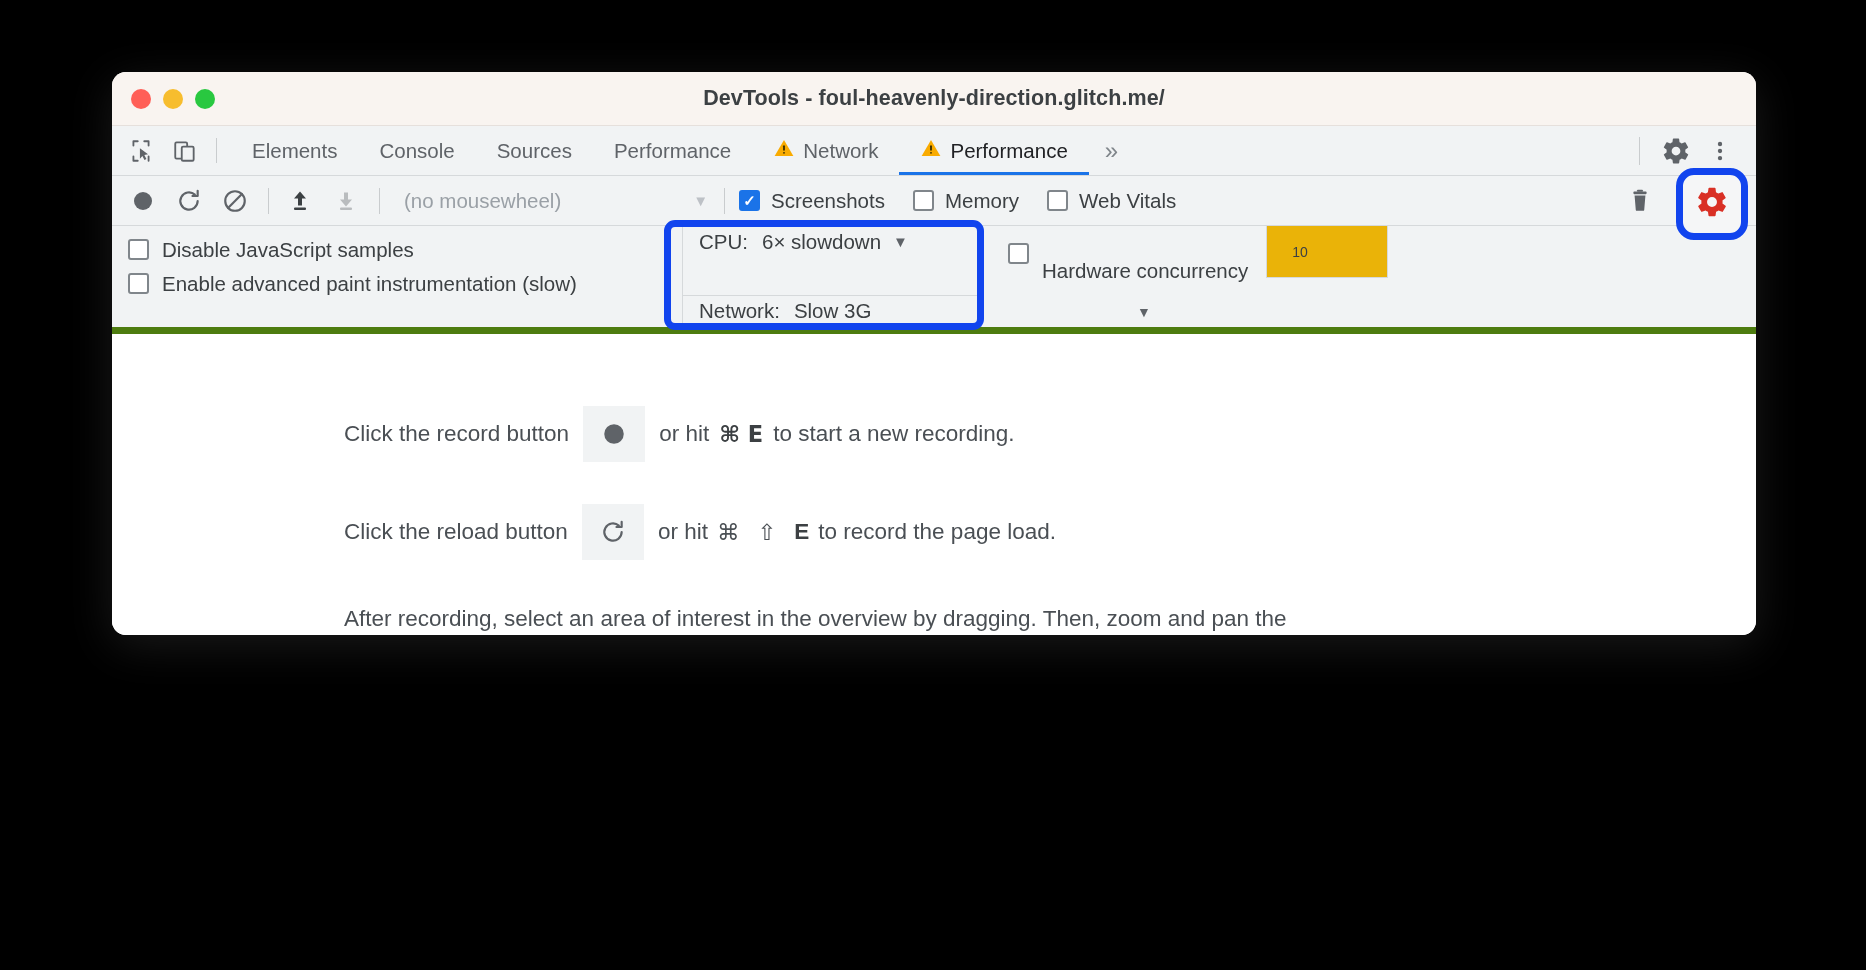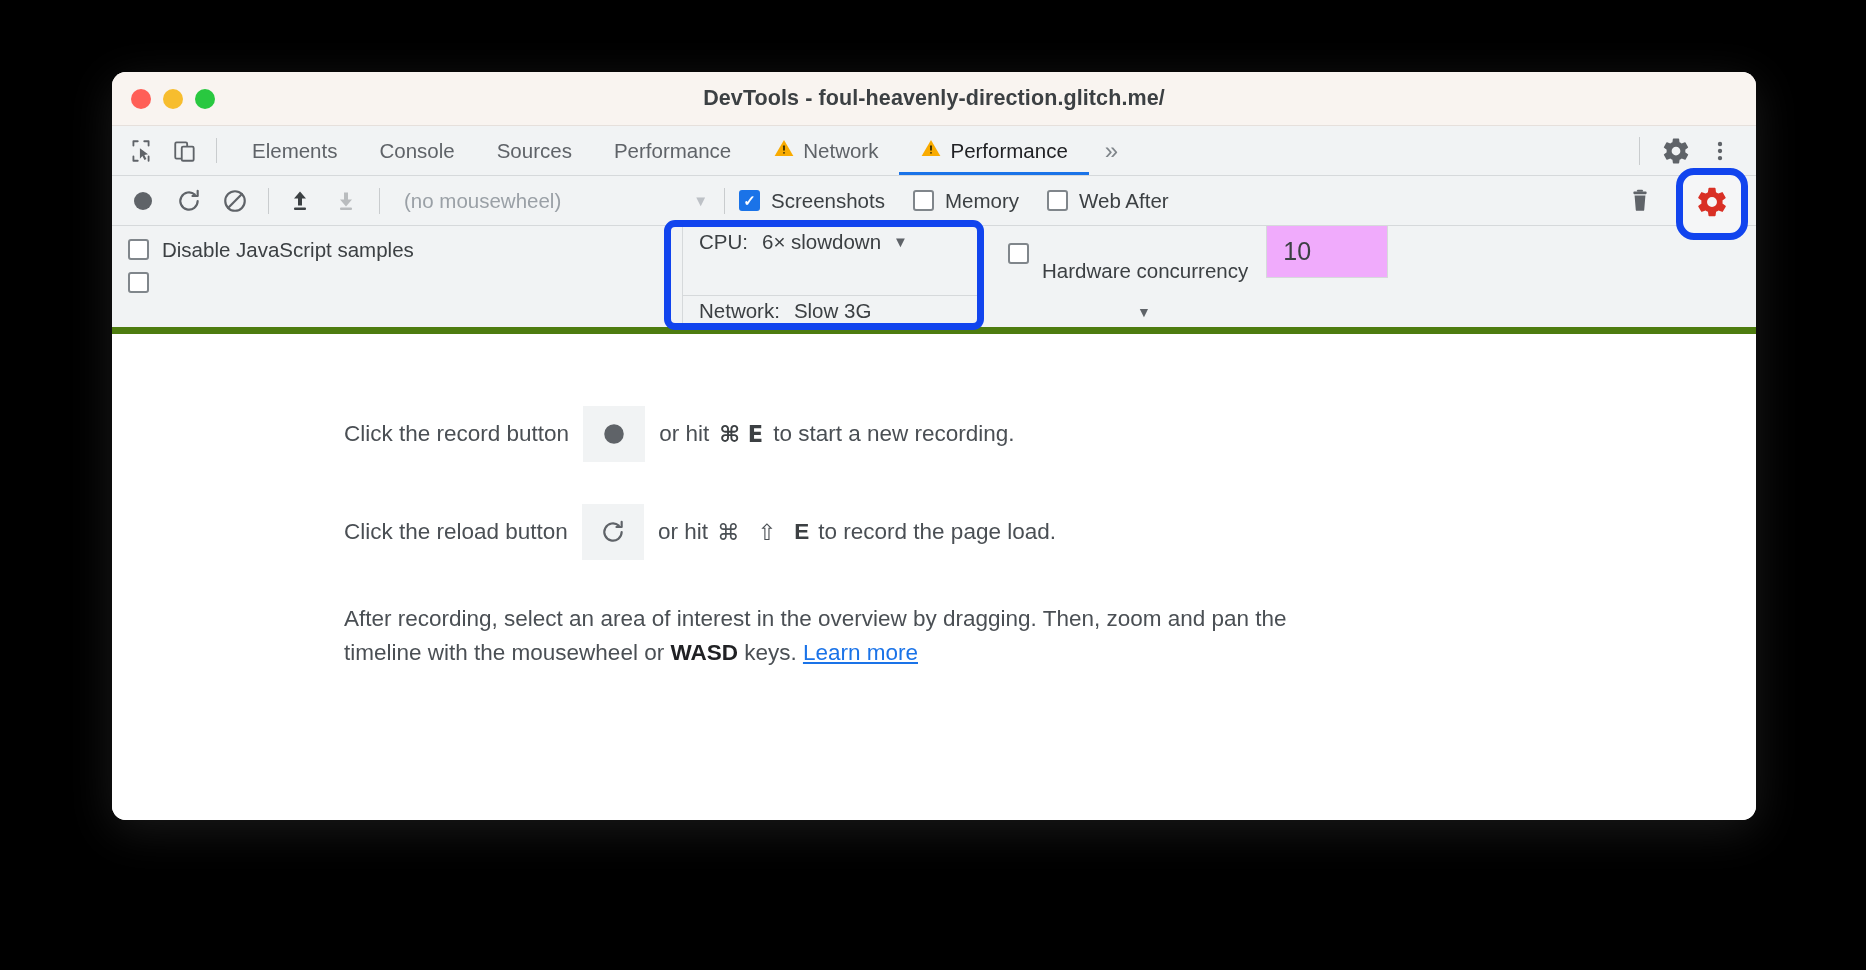"DevTools -" #window { height: 748px -> 563px }
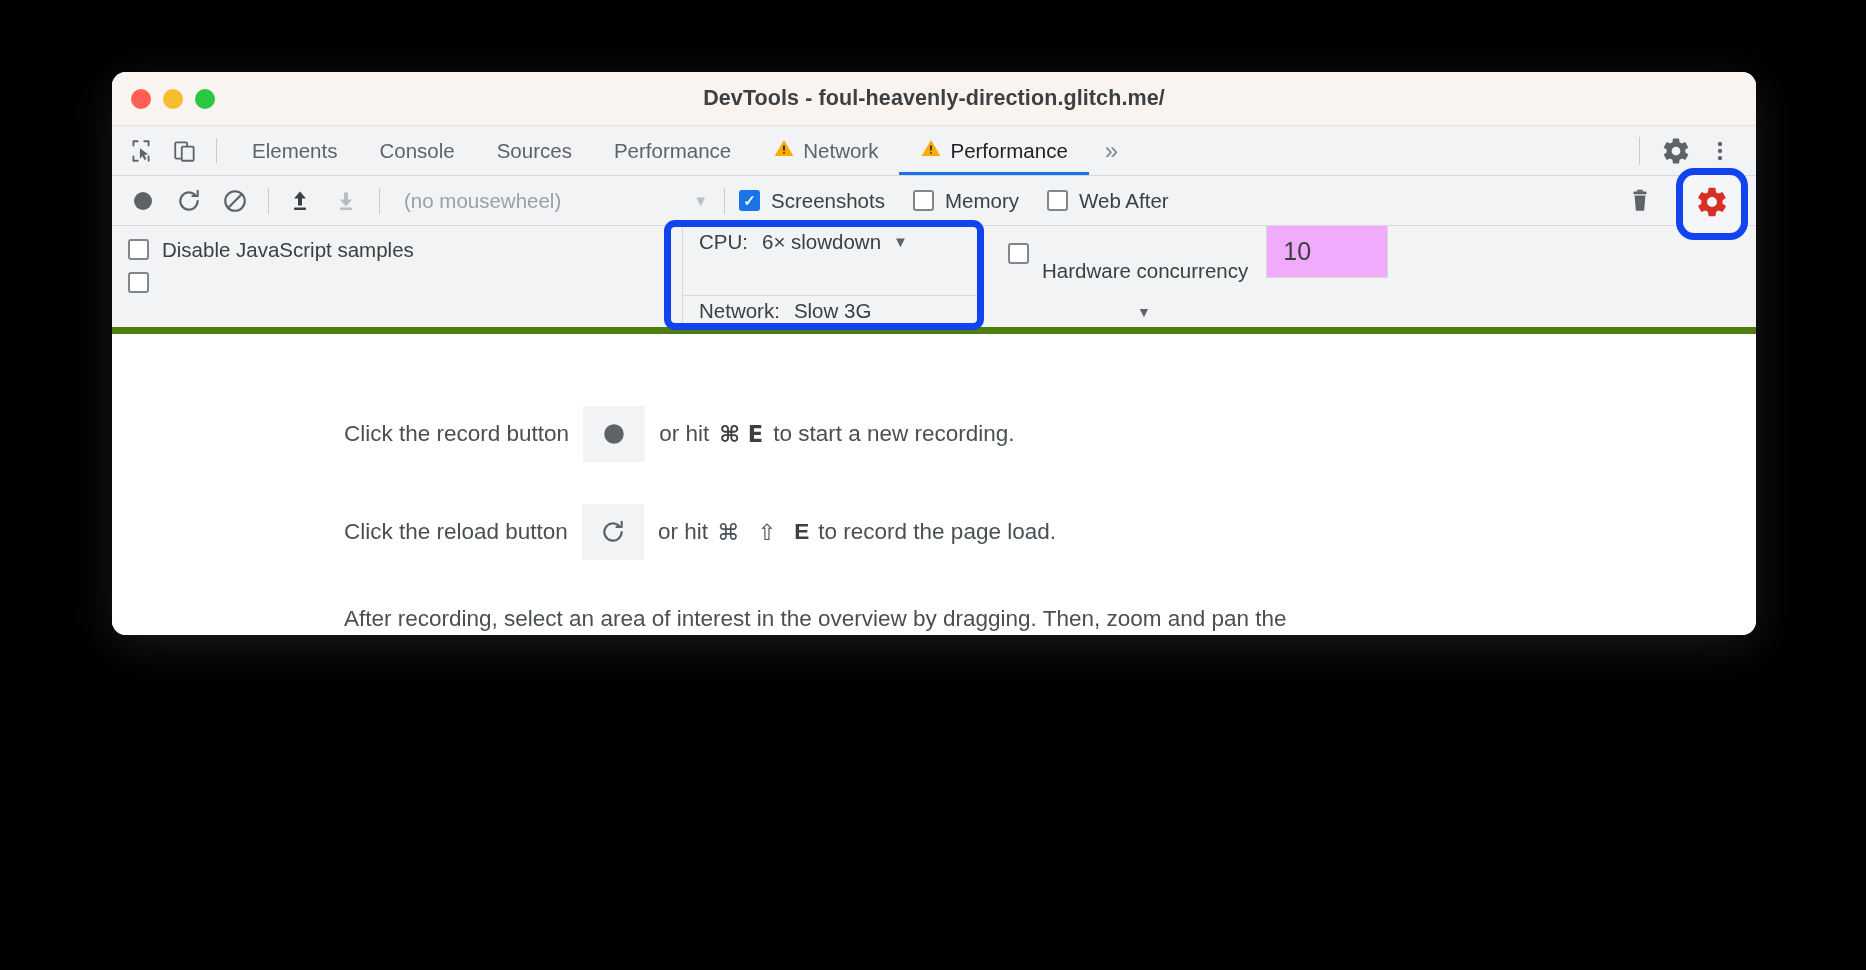"Web After" span.lbl { text: After -> Vitals }
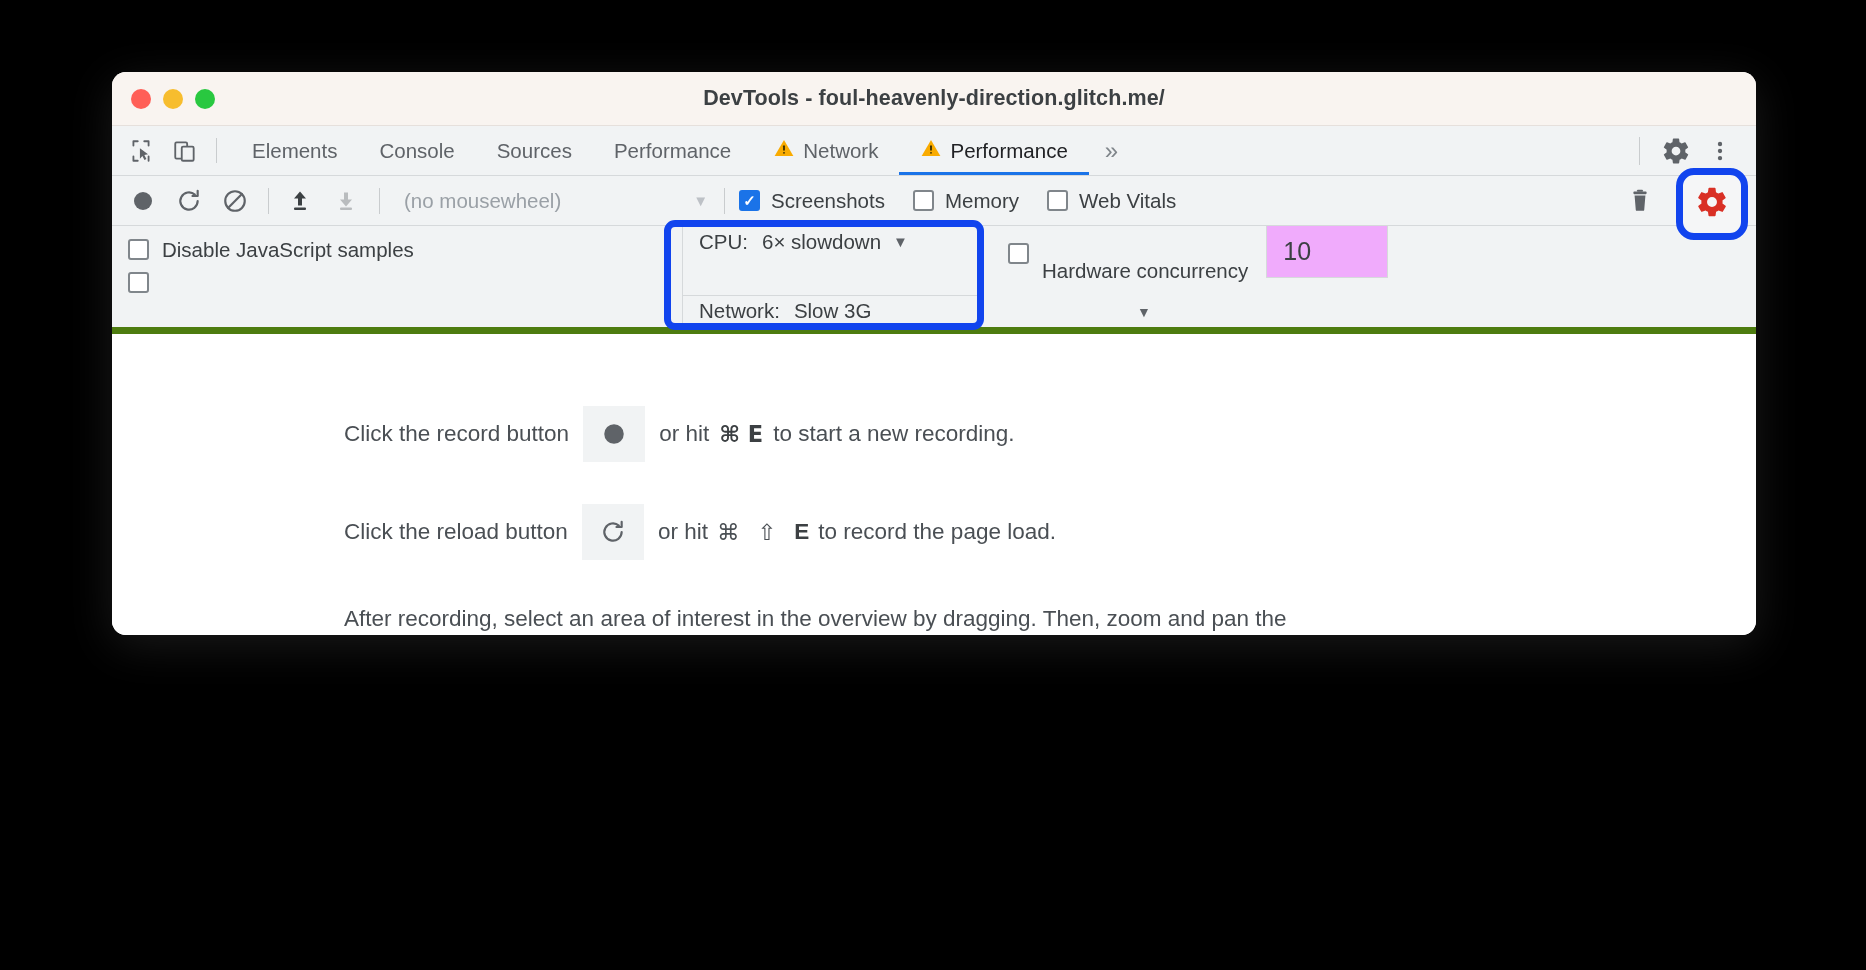"10" .hc-input { background: #f0abfc -> #eab308; font-size: 25px -> 14px; padding-left: 16px -> 25px }
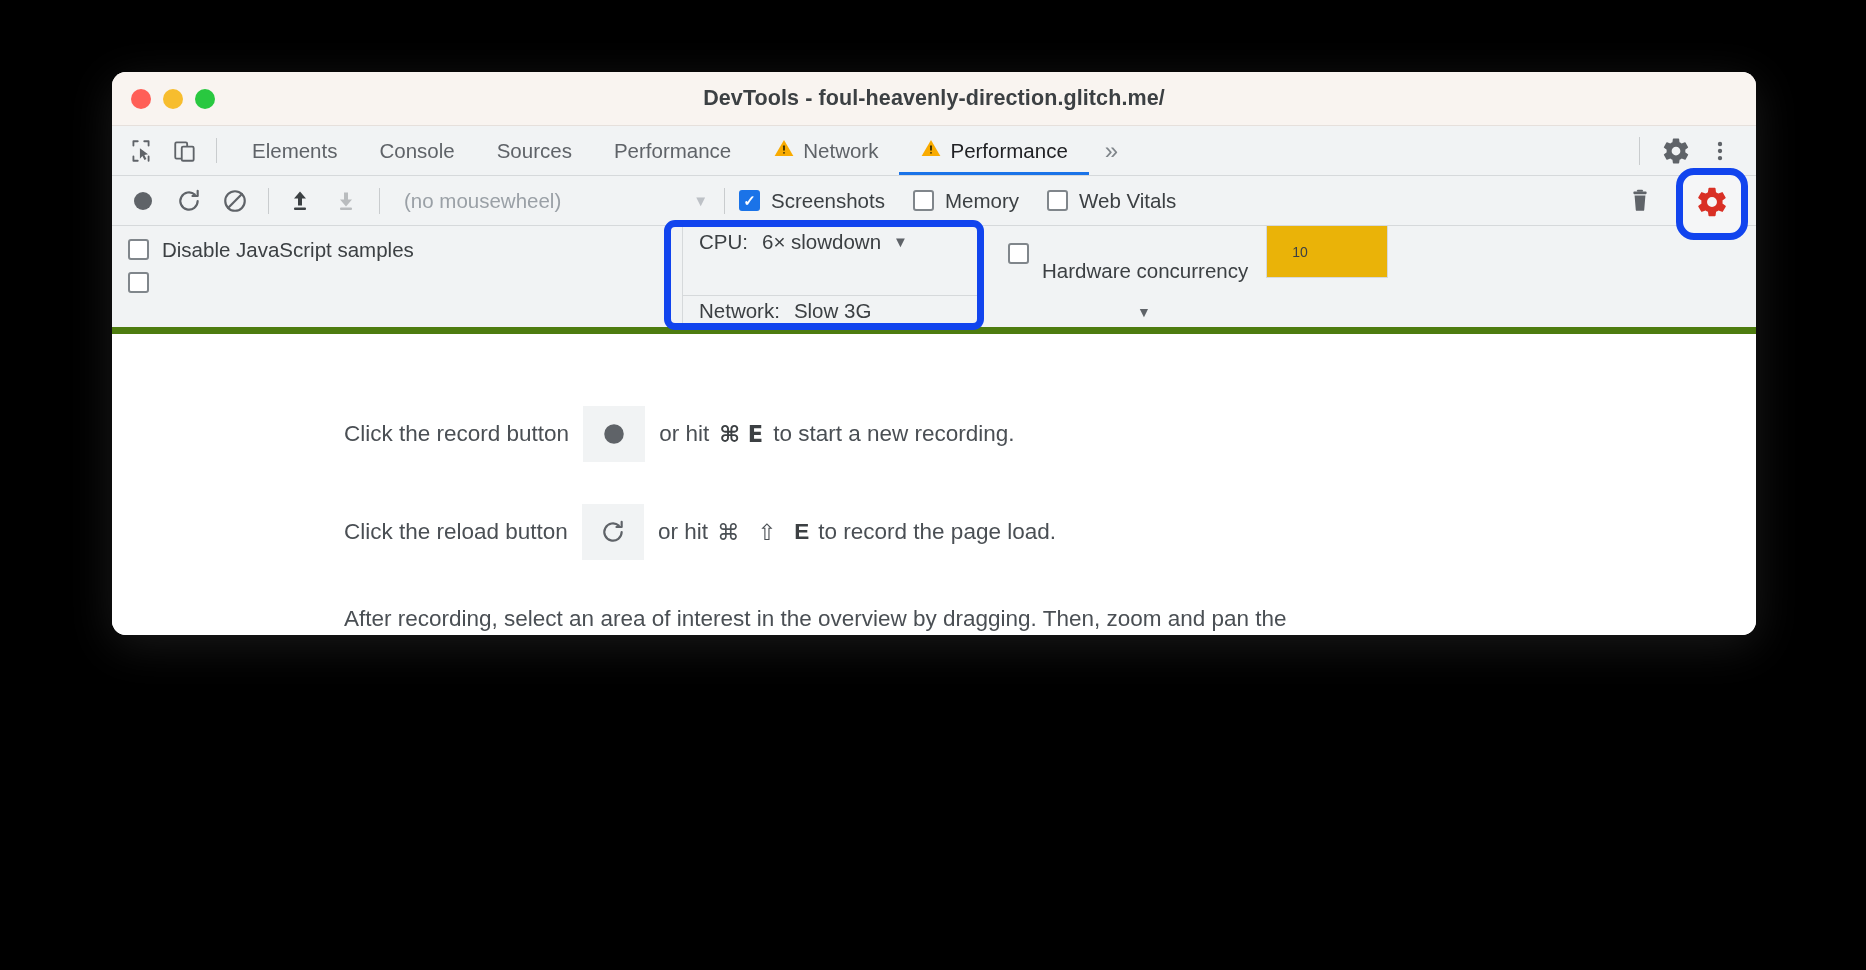"Enable advanced paint instrumentation" span.lbl { html: none -> <span>Enable advanced paint instrumentation (slow)</span> }
